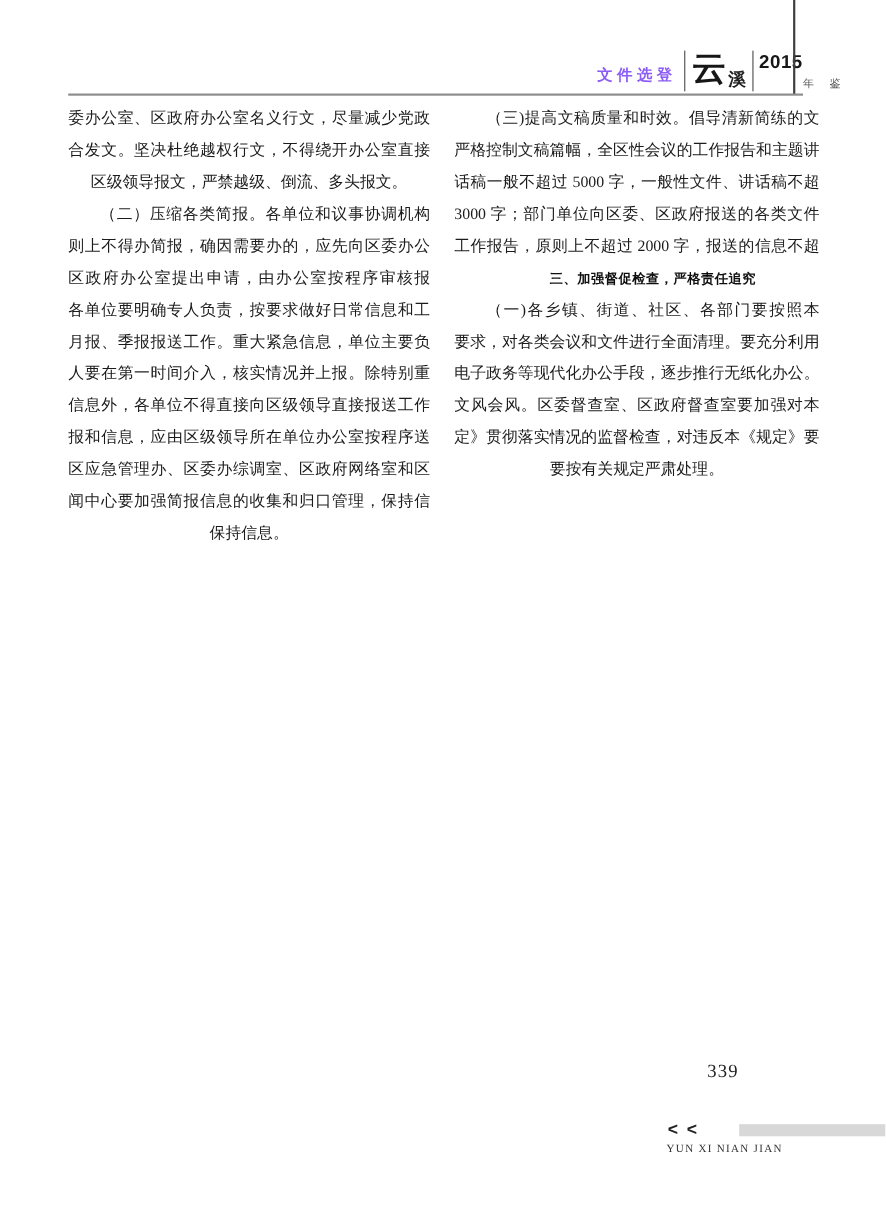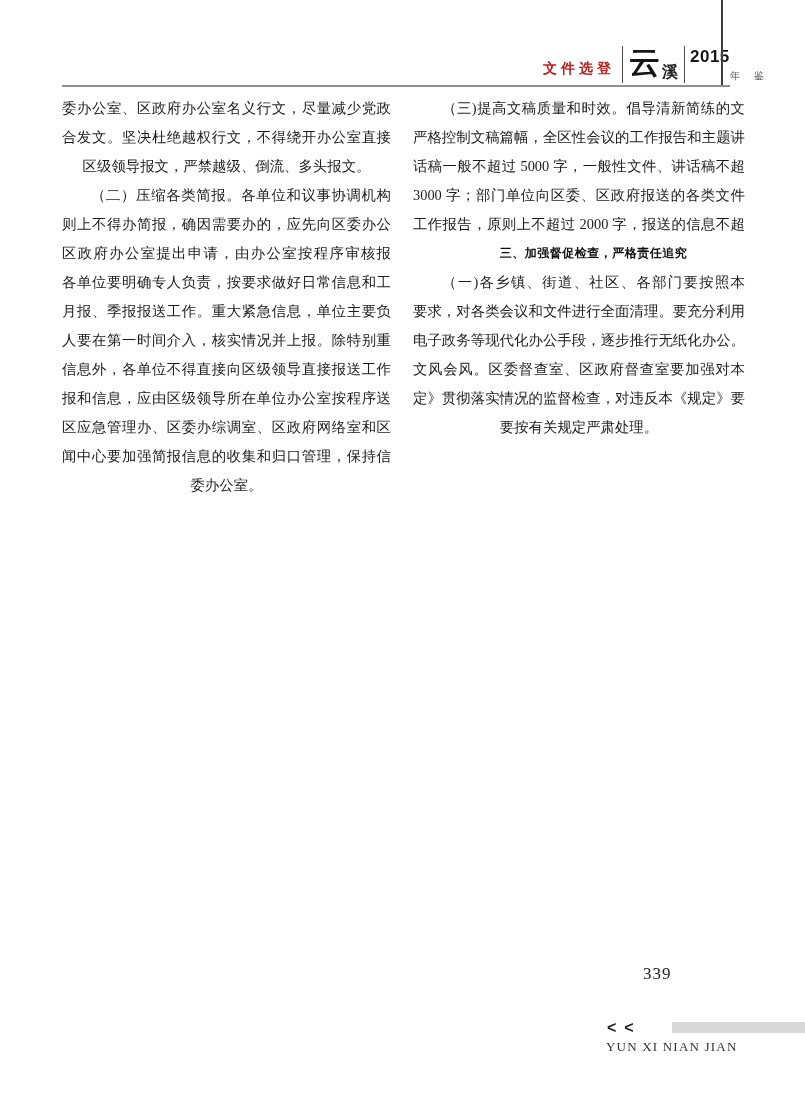"文件选登" .hdr-section-title { color: #b91c1c -> #8b5cf6 }
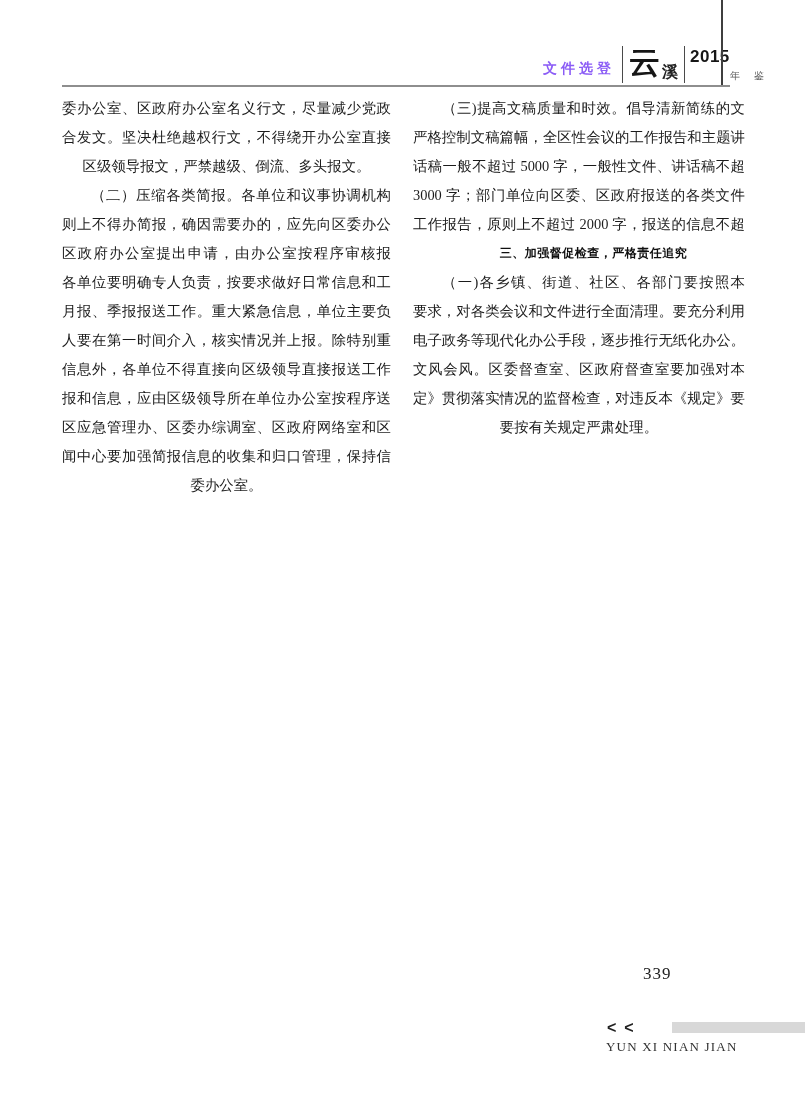"委办公室。" div.line { text: 委办公室 -> 保持信息 }
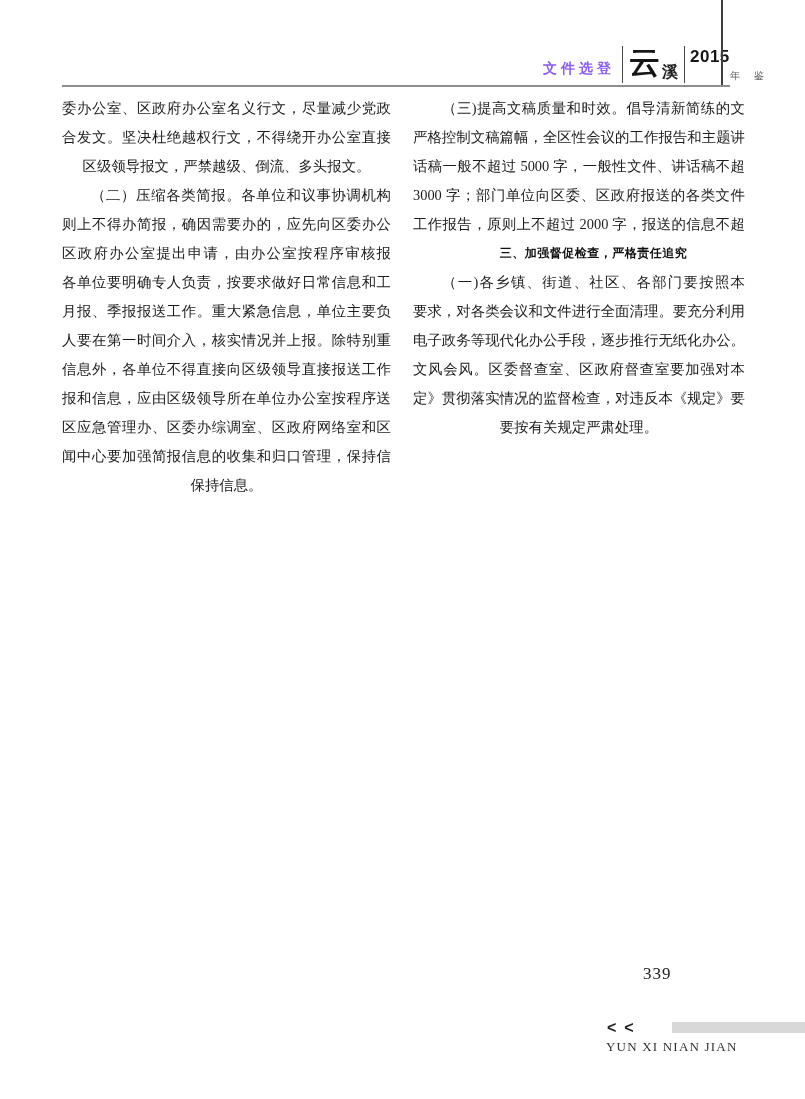"YUN XI NIAN JIAN" .ftr-pinyin { font-size: 13px -> 10px }
